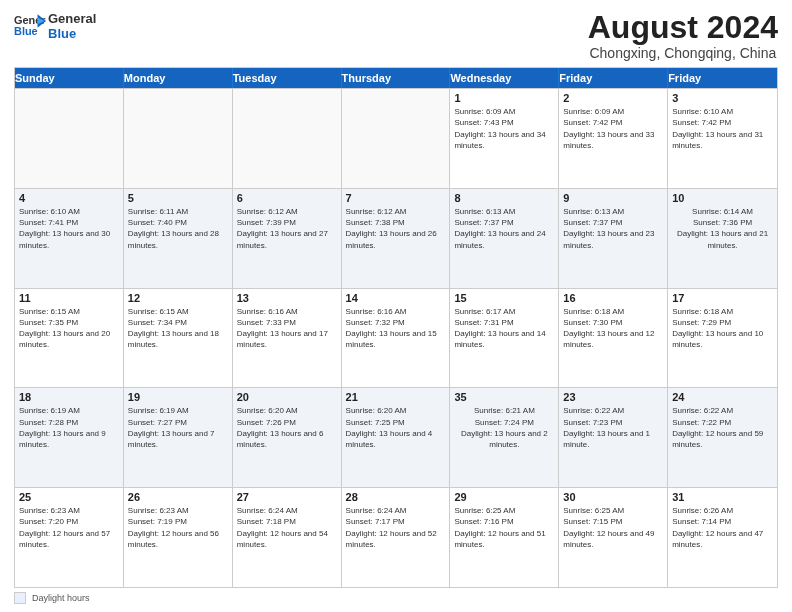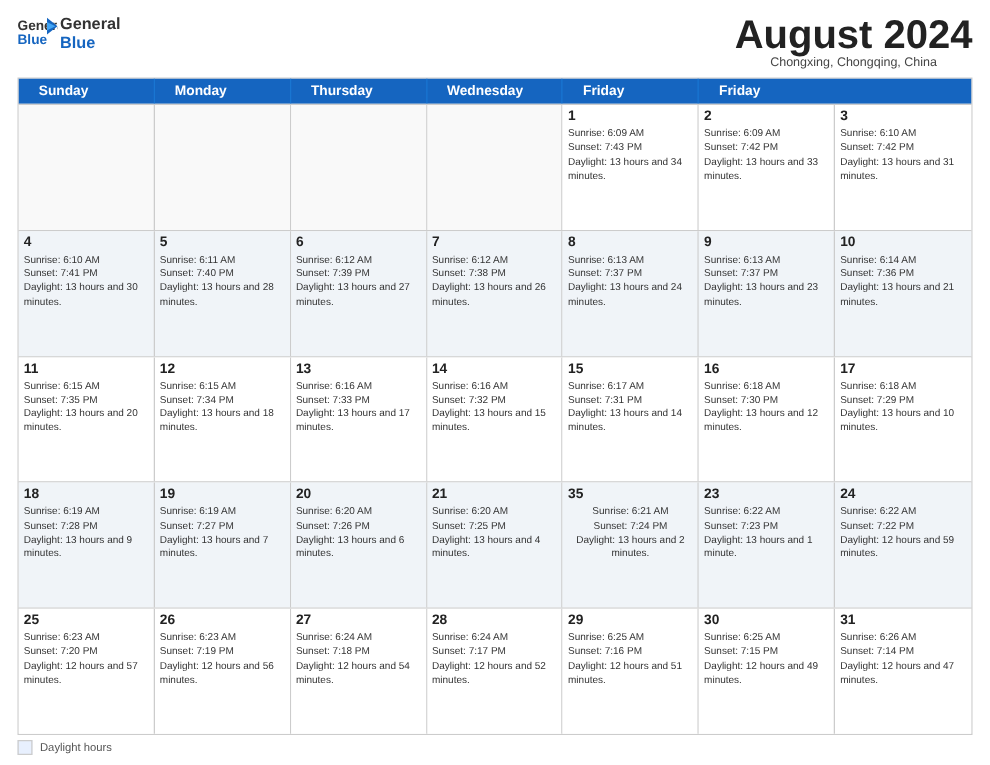"Chongxing, Chongqing, China" .location { font-size: 10px -> 14px }
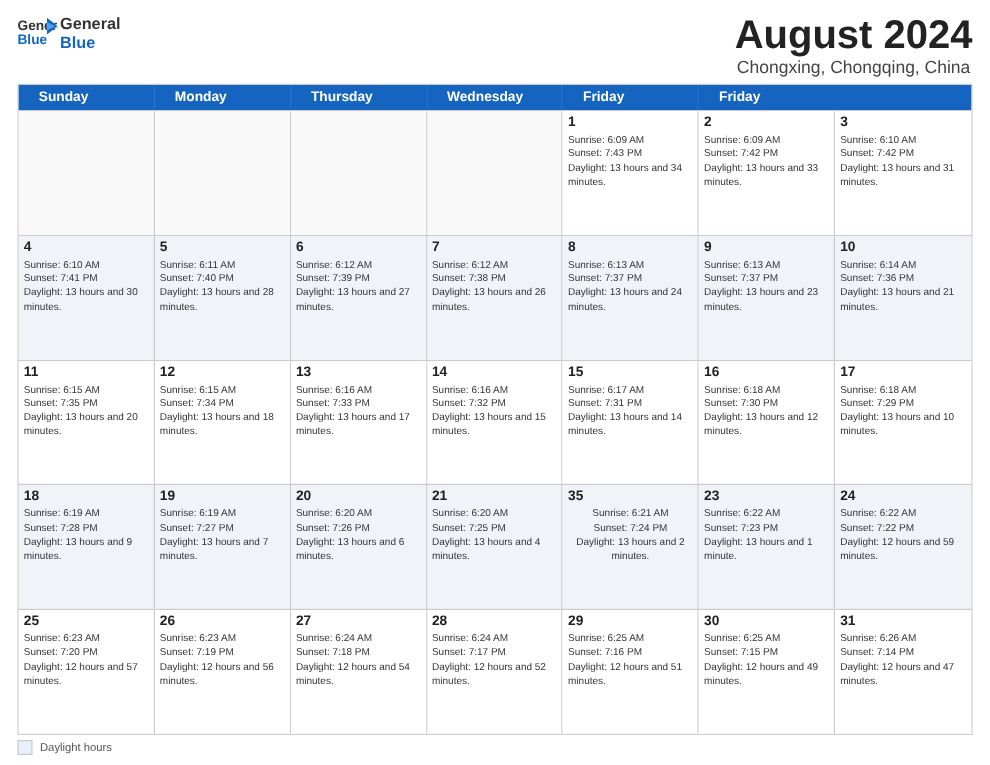"Sunday" .cal-header-cell { padding: 4px 16px -> 4px 0 }
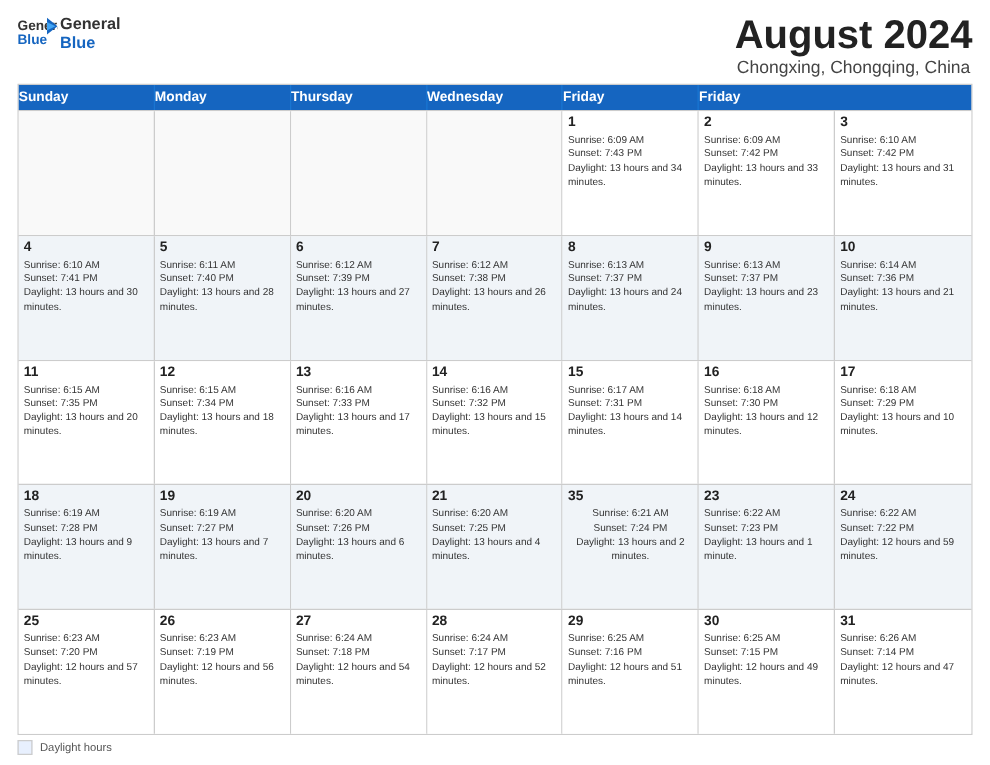"Tuesday" div.cal-header-cell { html: none -> <div>Tuesday</div> }
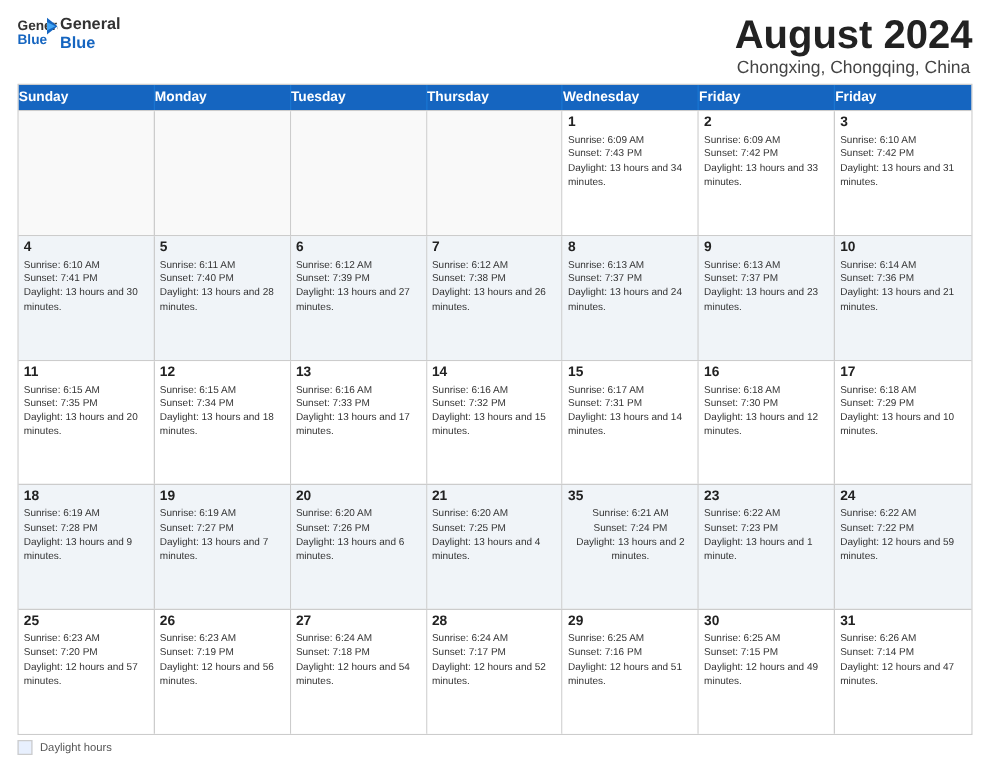"Sunrise: 6:14 AM" div.cell-info { text-align: none -> center }
